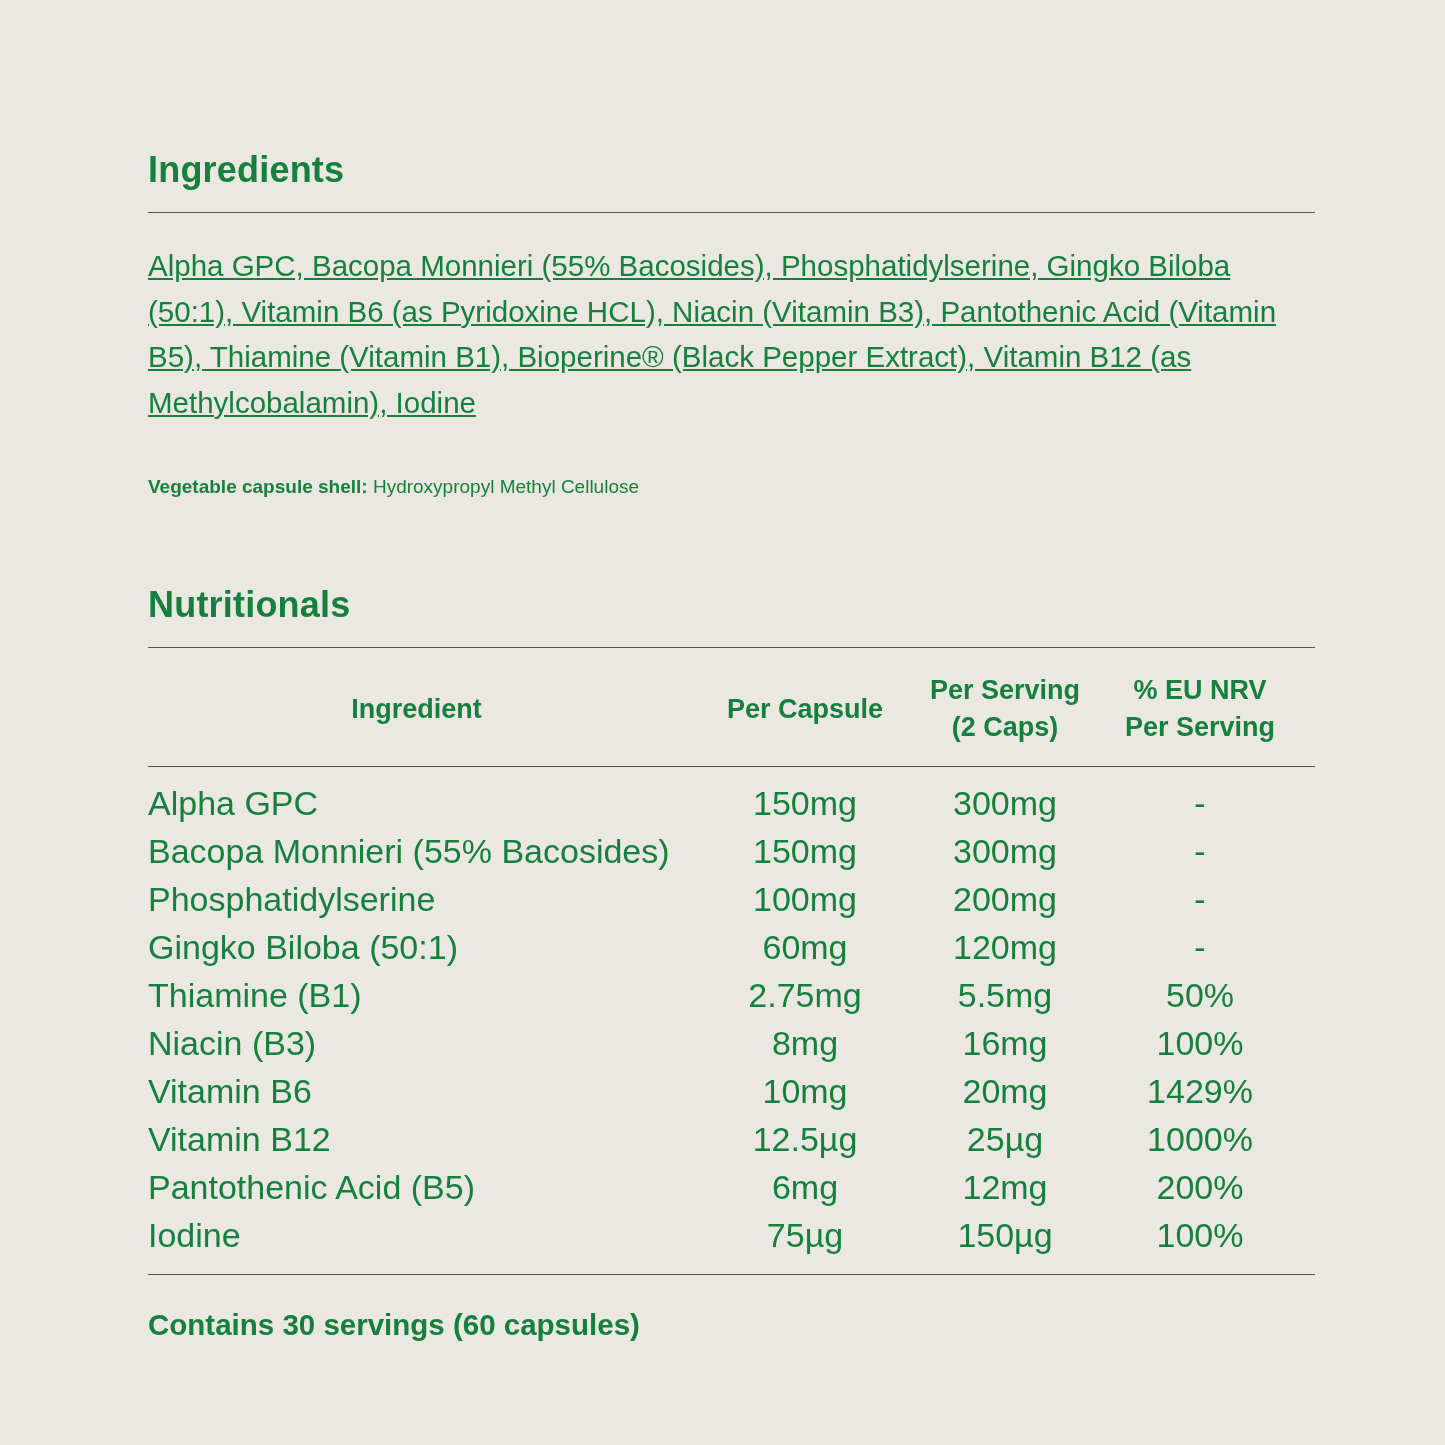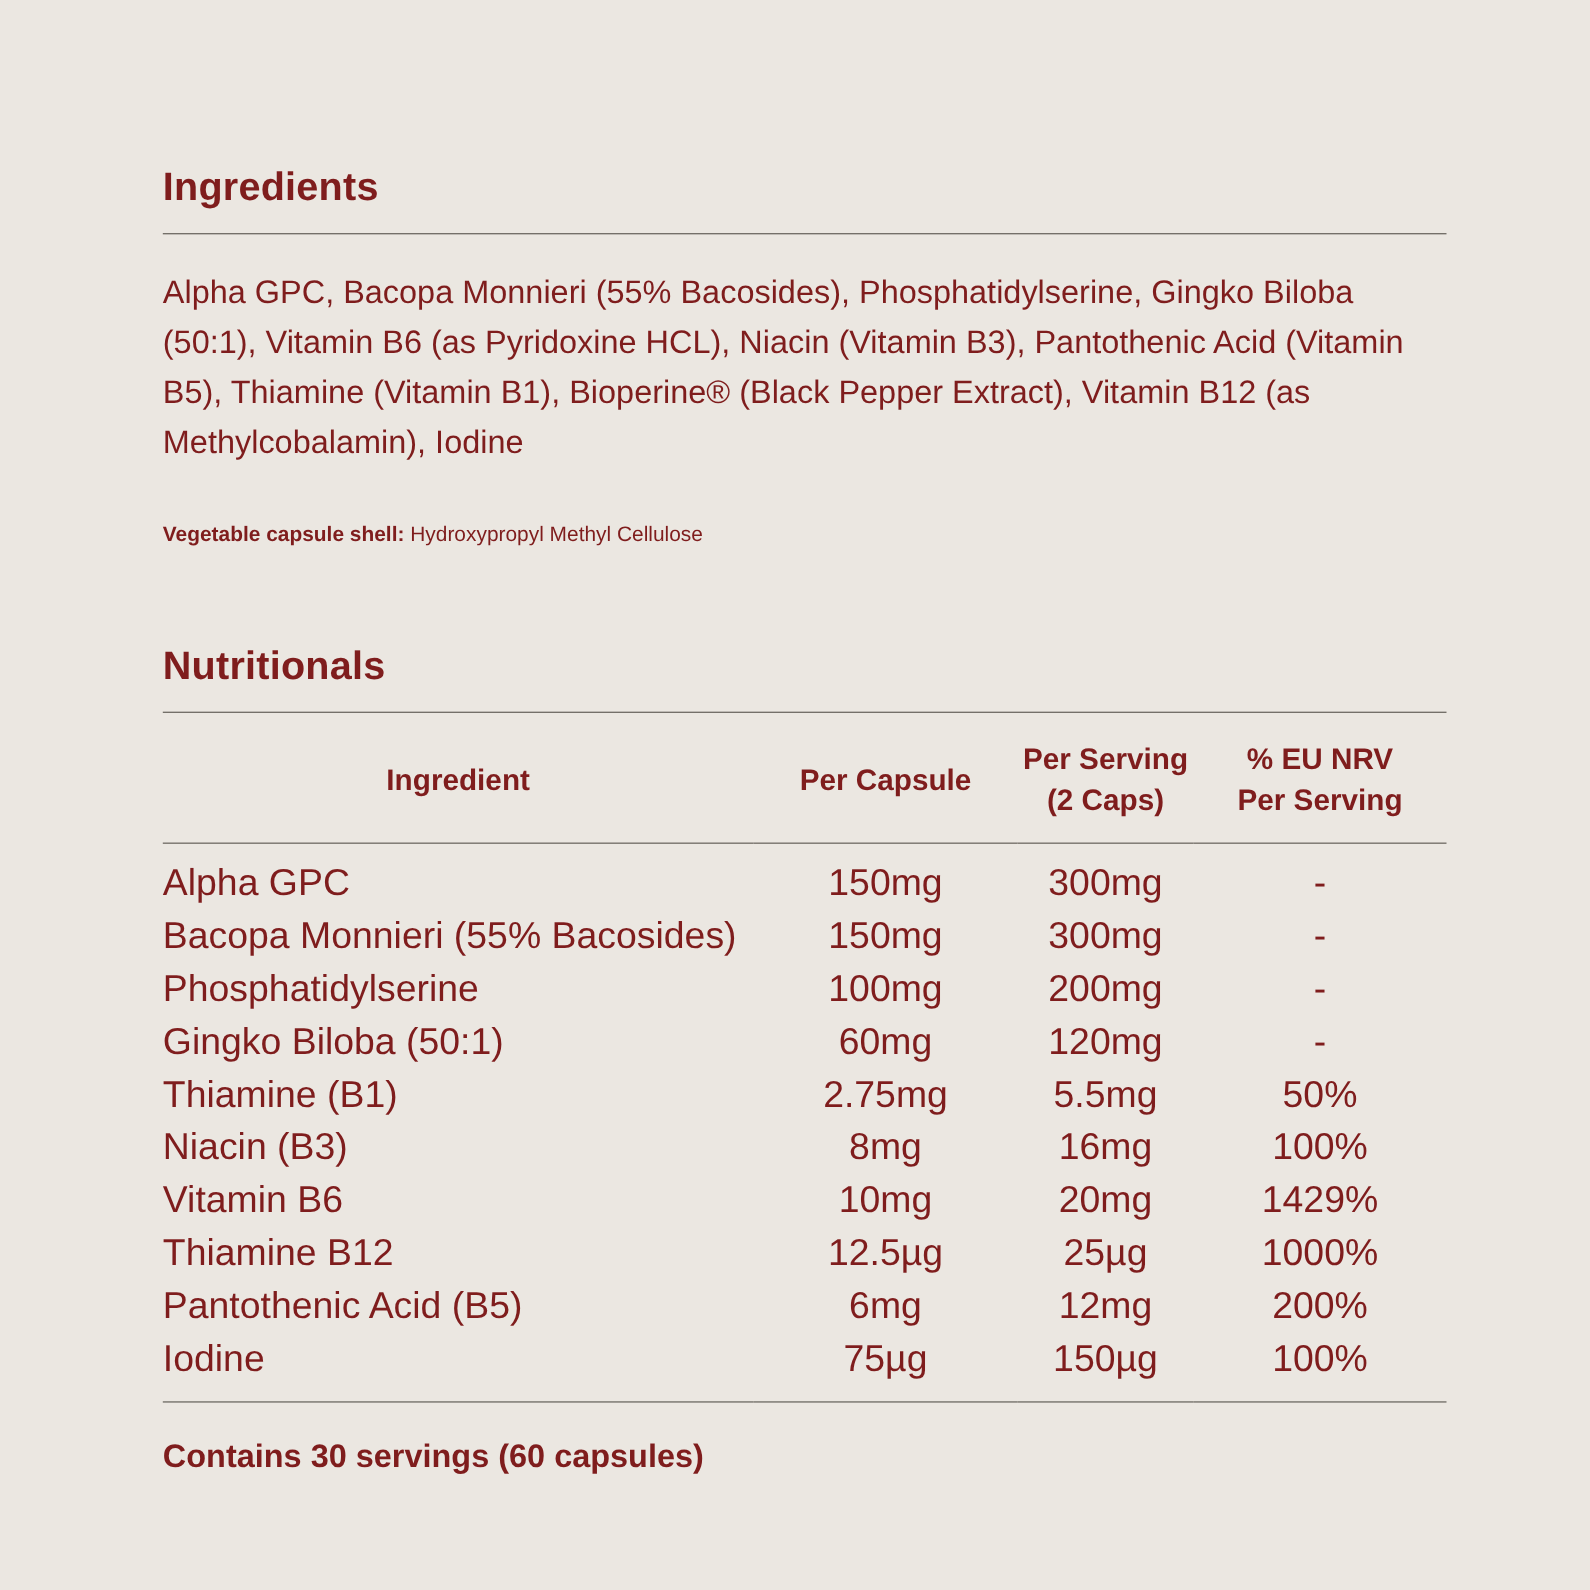"Ingredients" .page { color: #7f1d1d -> #15803d }
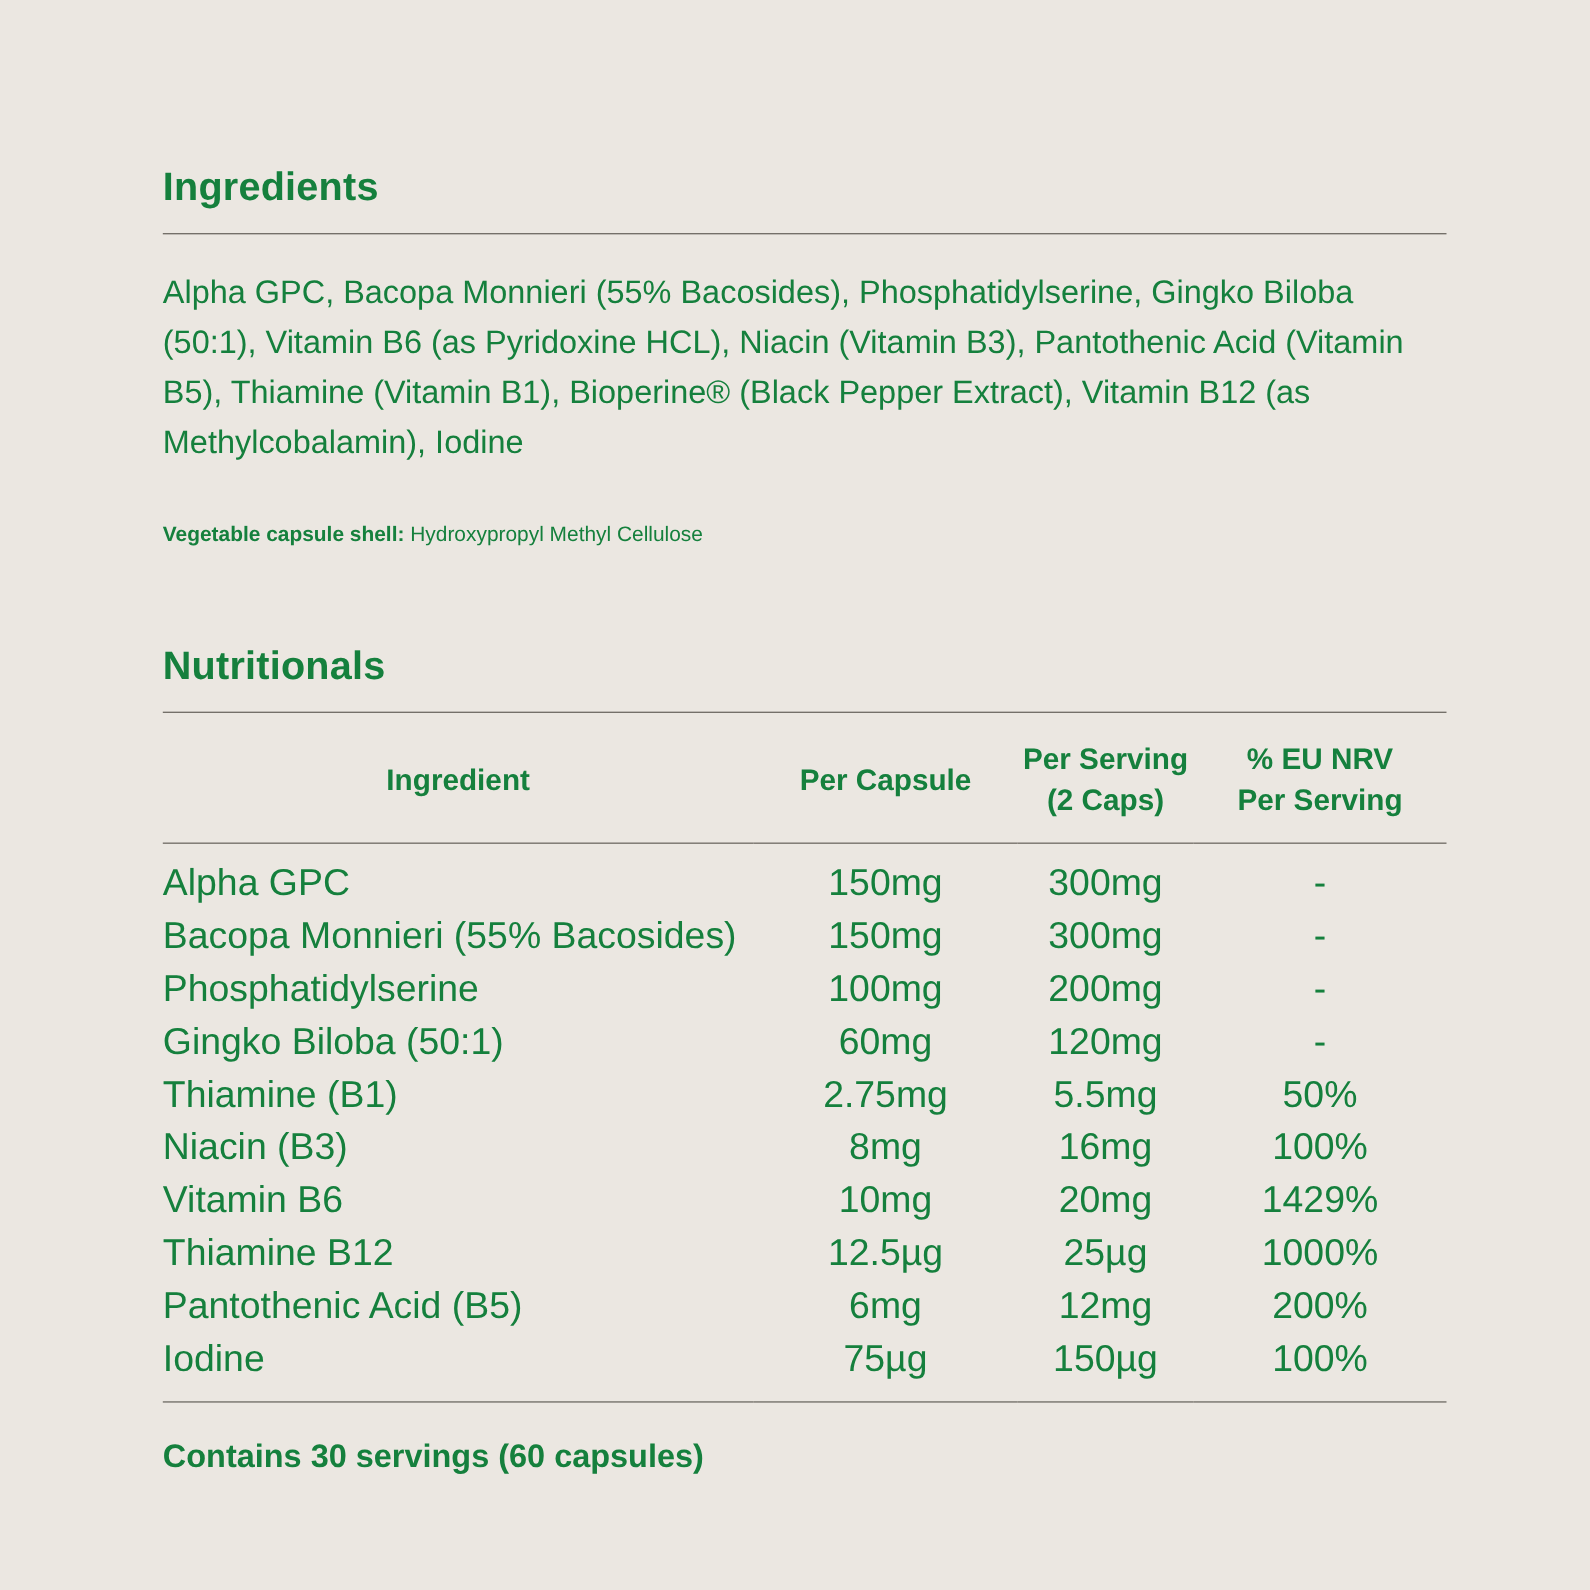"Alpha GPC, Bacopa Monnieri (55%" .ingredients-text { text-decoration: none -> underline }
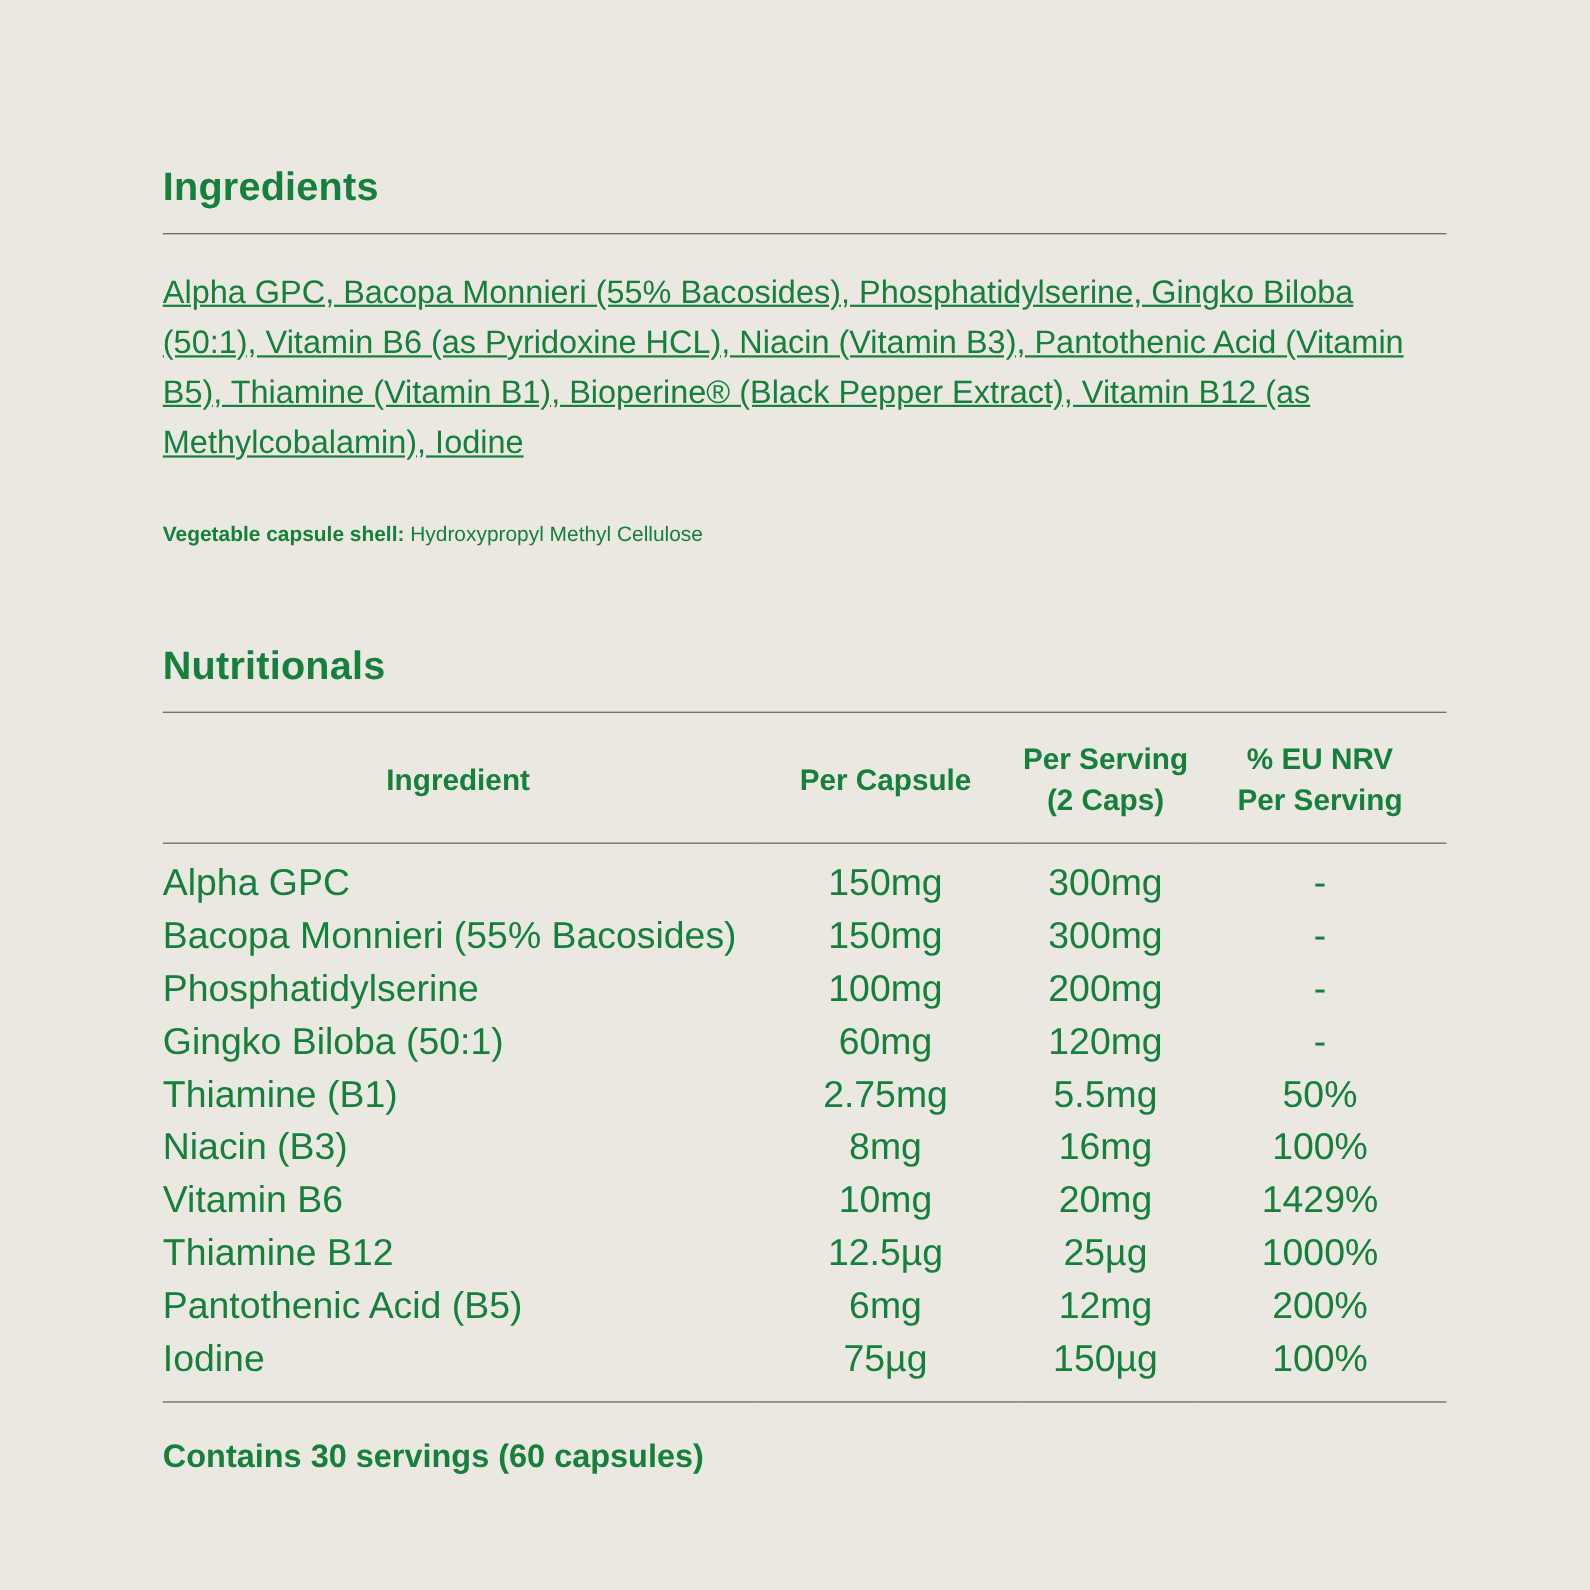"Thiamine B12" td.cell-name { text: Thiamine -> Vitamin }
